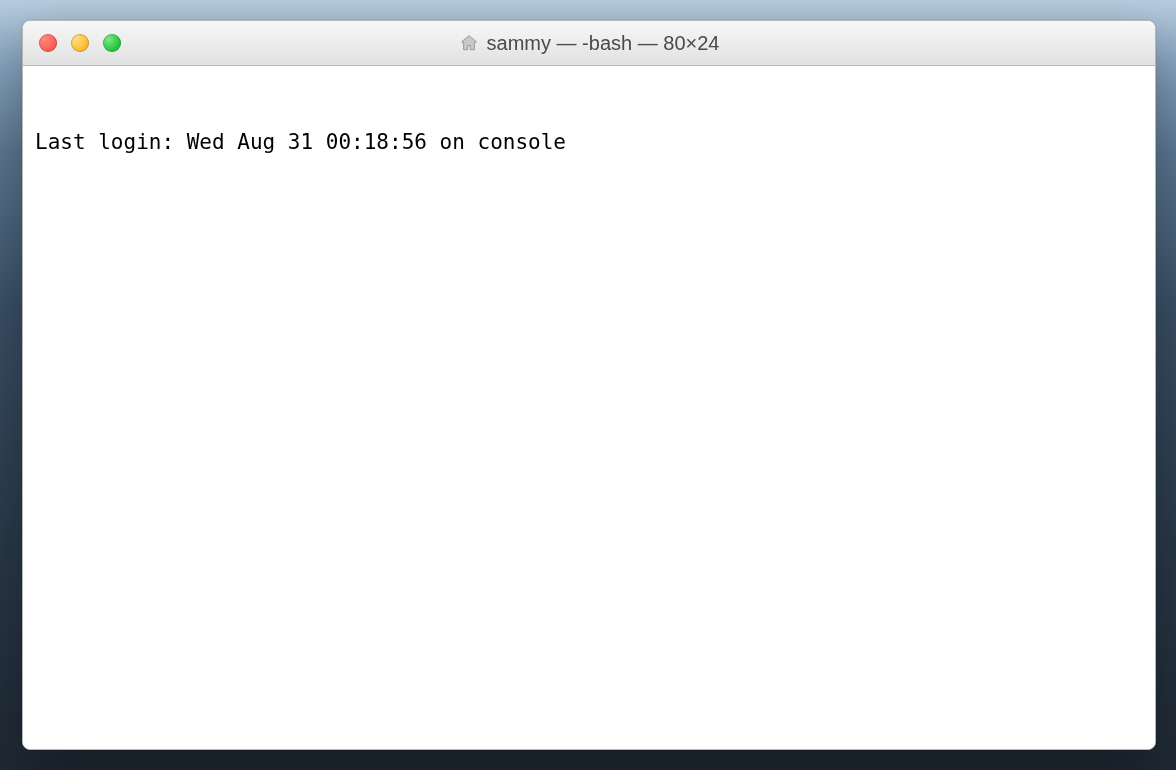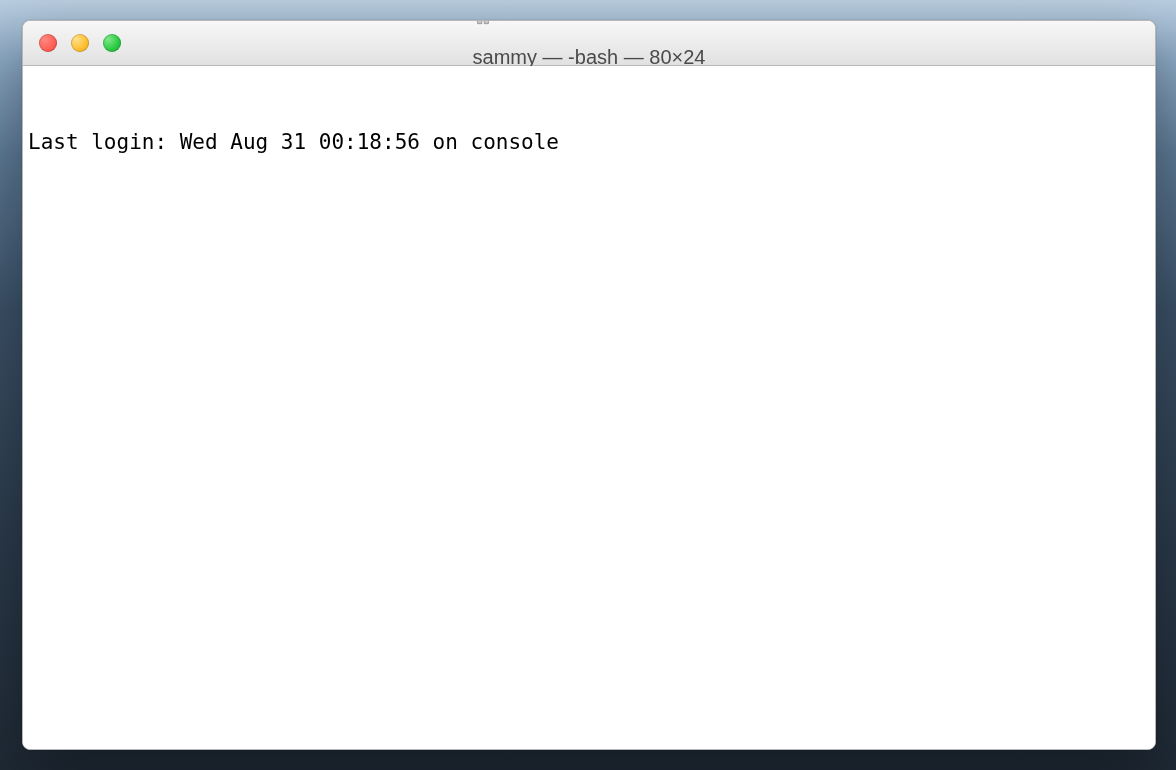"sammy — -bash — 80×24" .title-inner { align-items: flex-start -> center; flex-direction: column -> none }
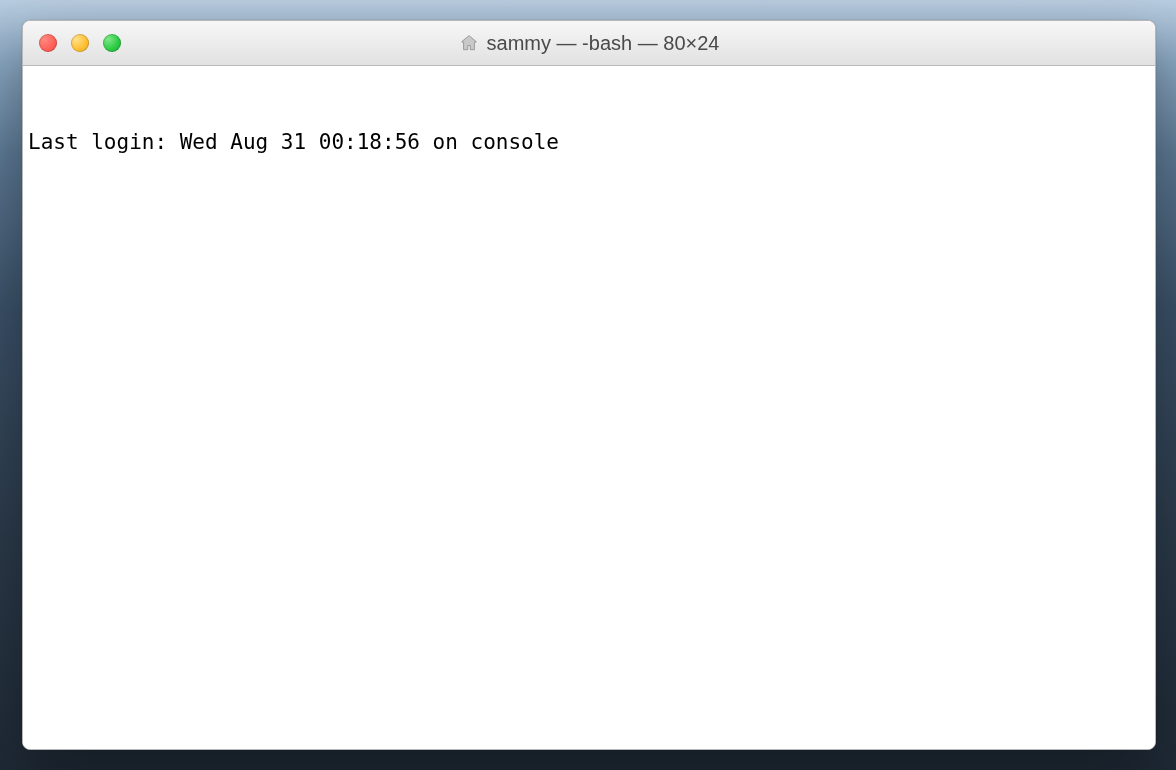"Last login: Wed Aug 31" .terminal-body { padding: 6px 5px -> 6px 12px }
